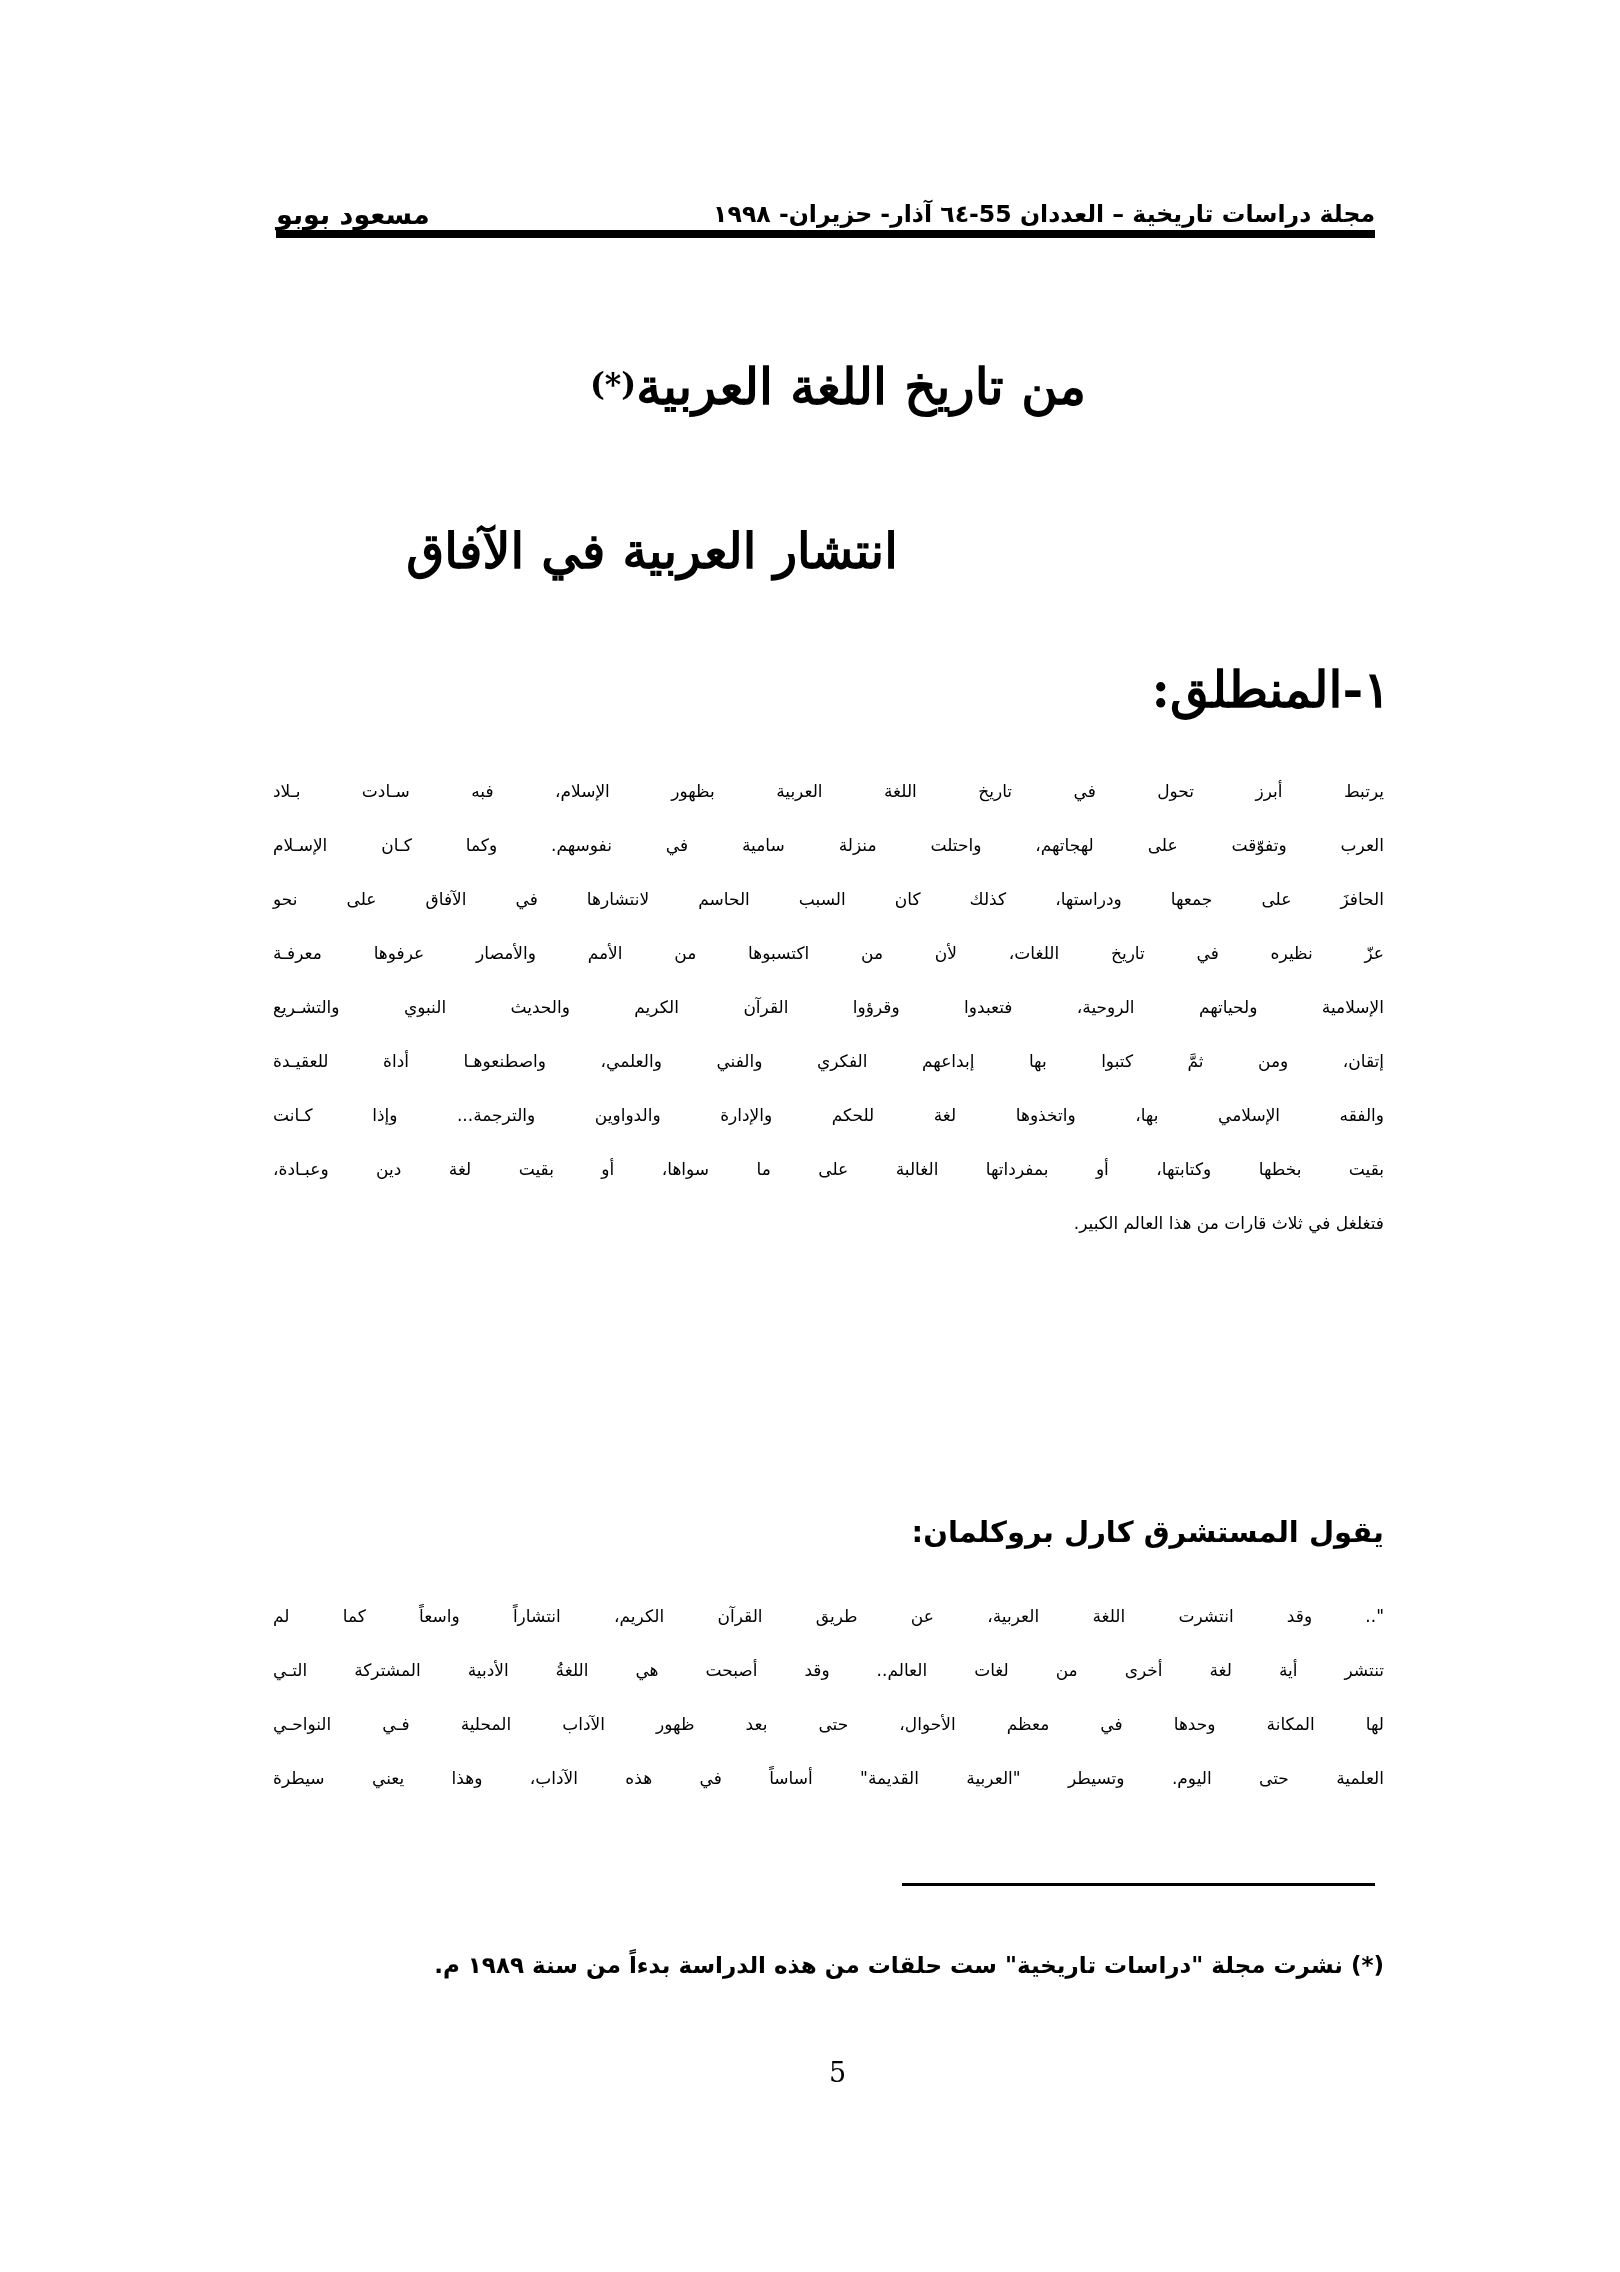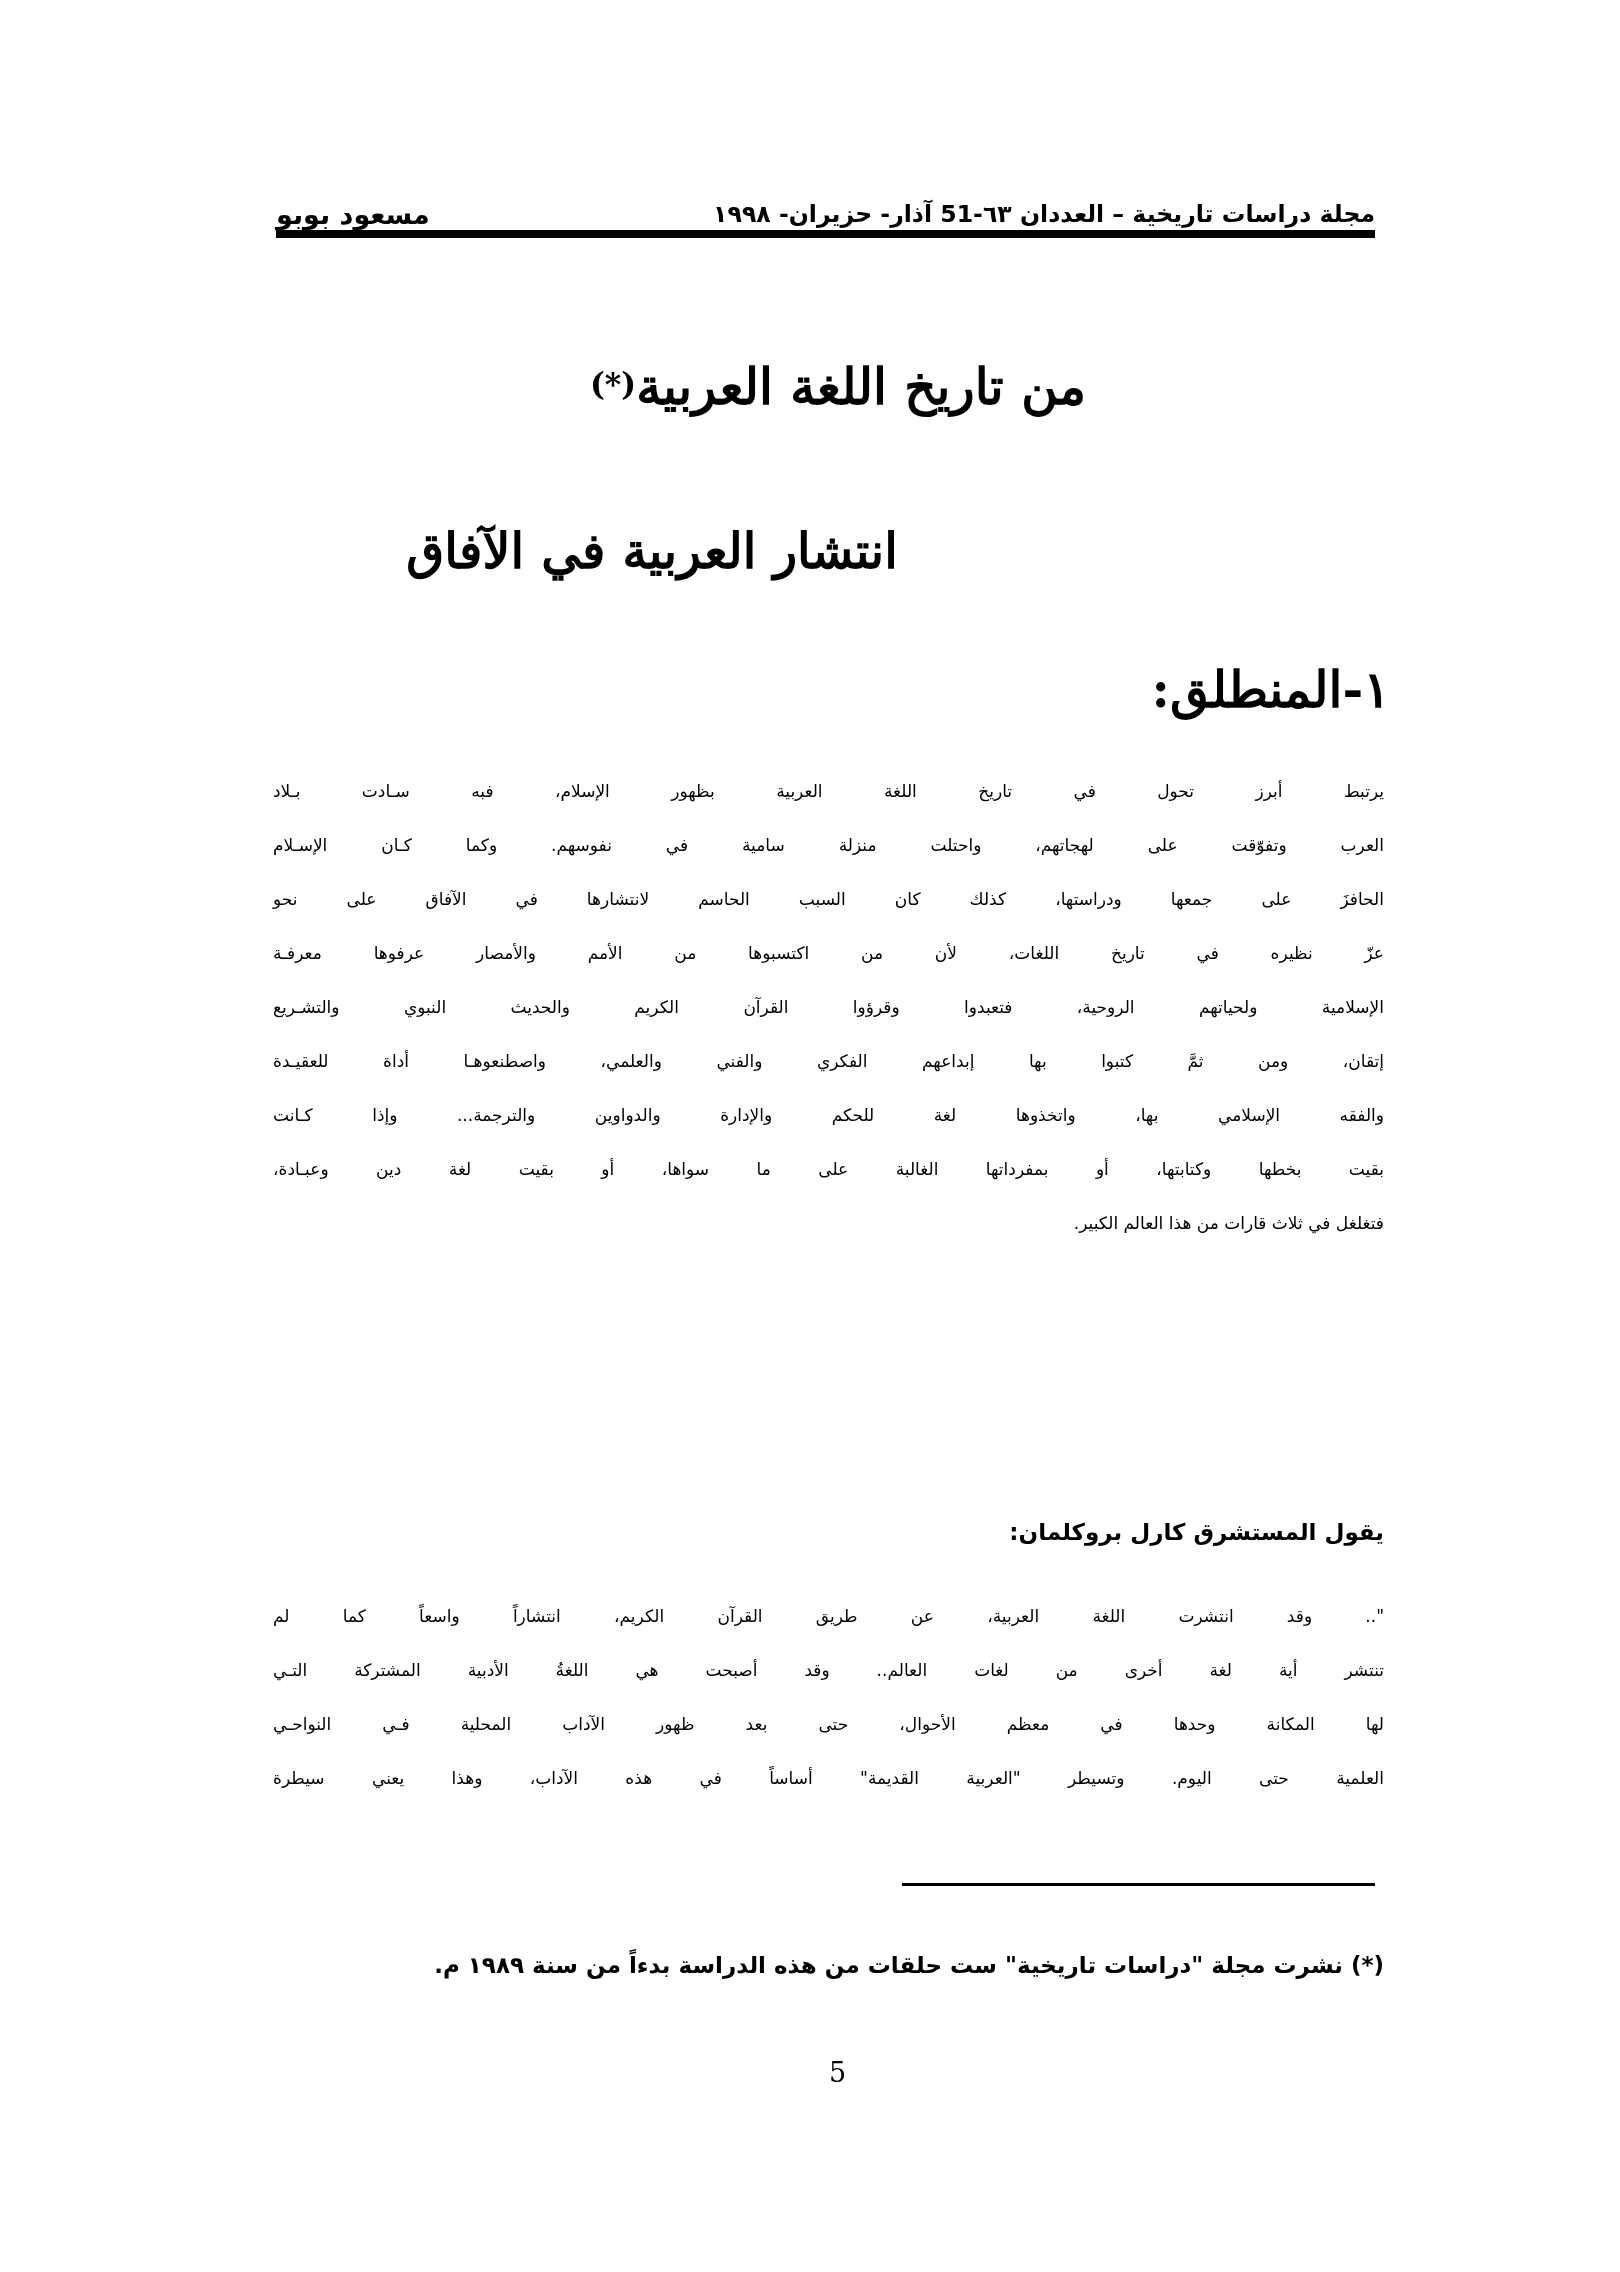"مجلة دراسات تاريخية – العددان" span.hdr-journal { text: ٦٣-51 -> 55-٦٤ }
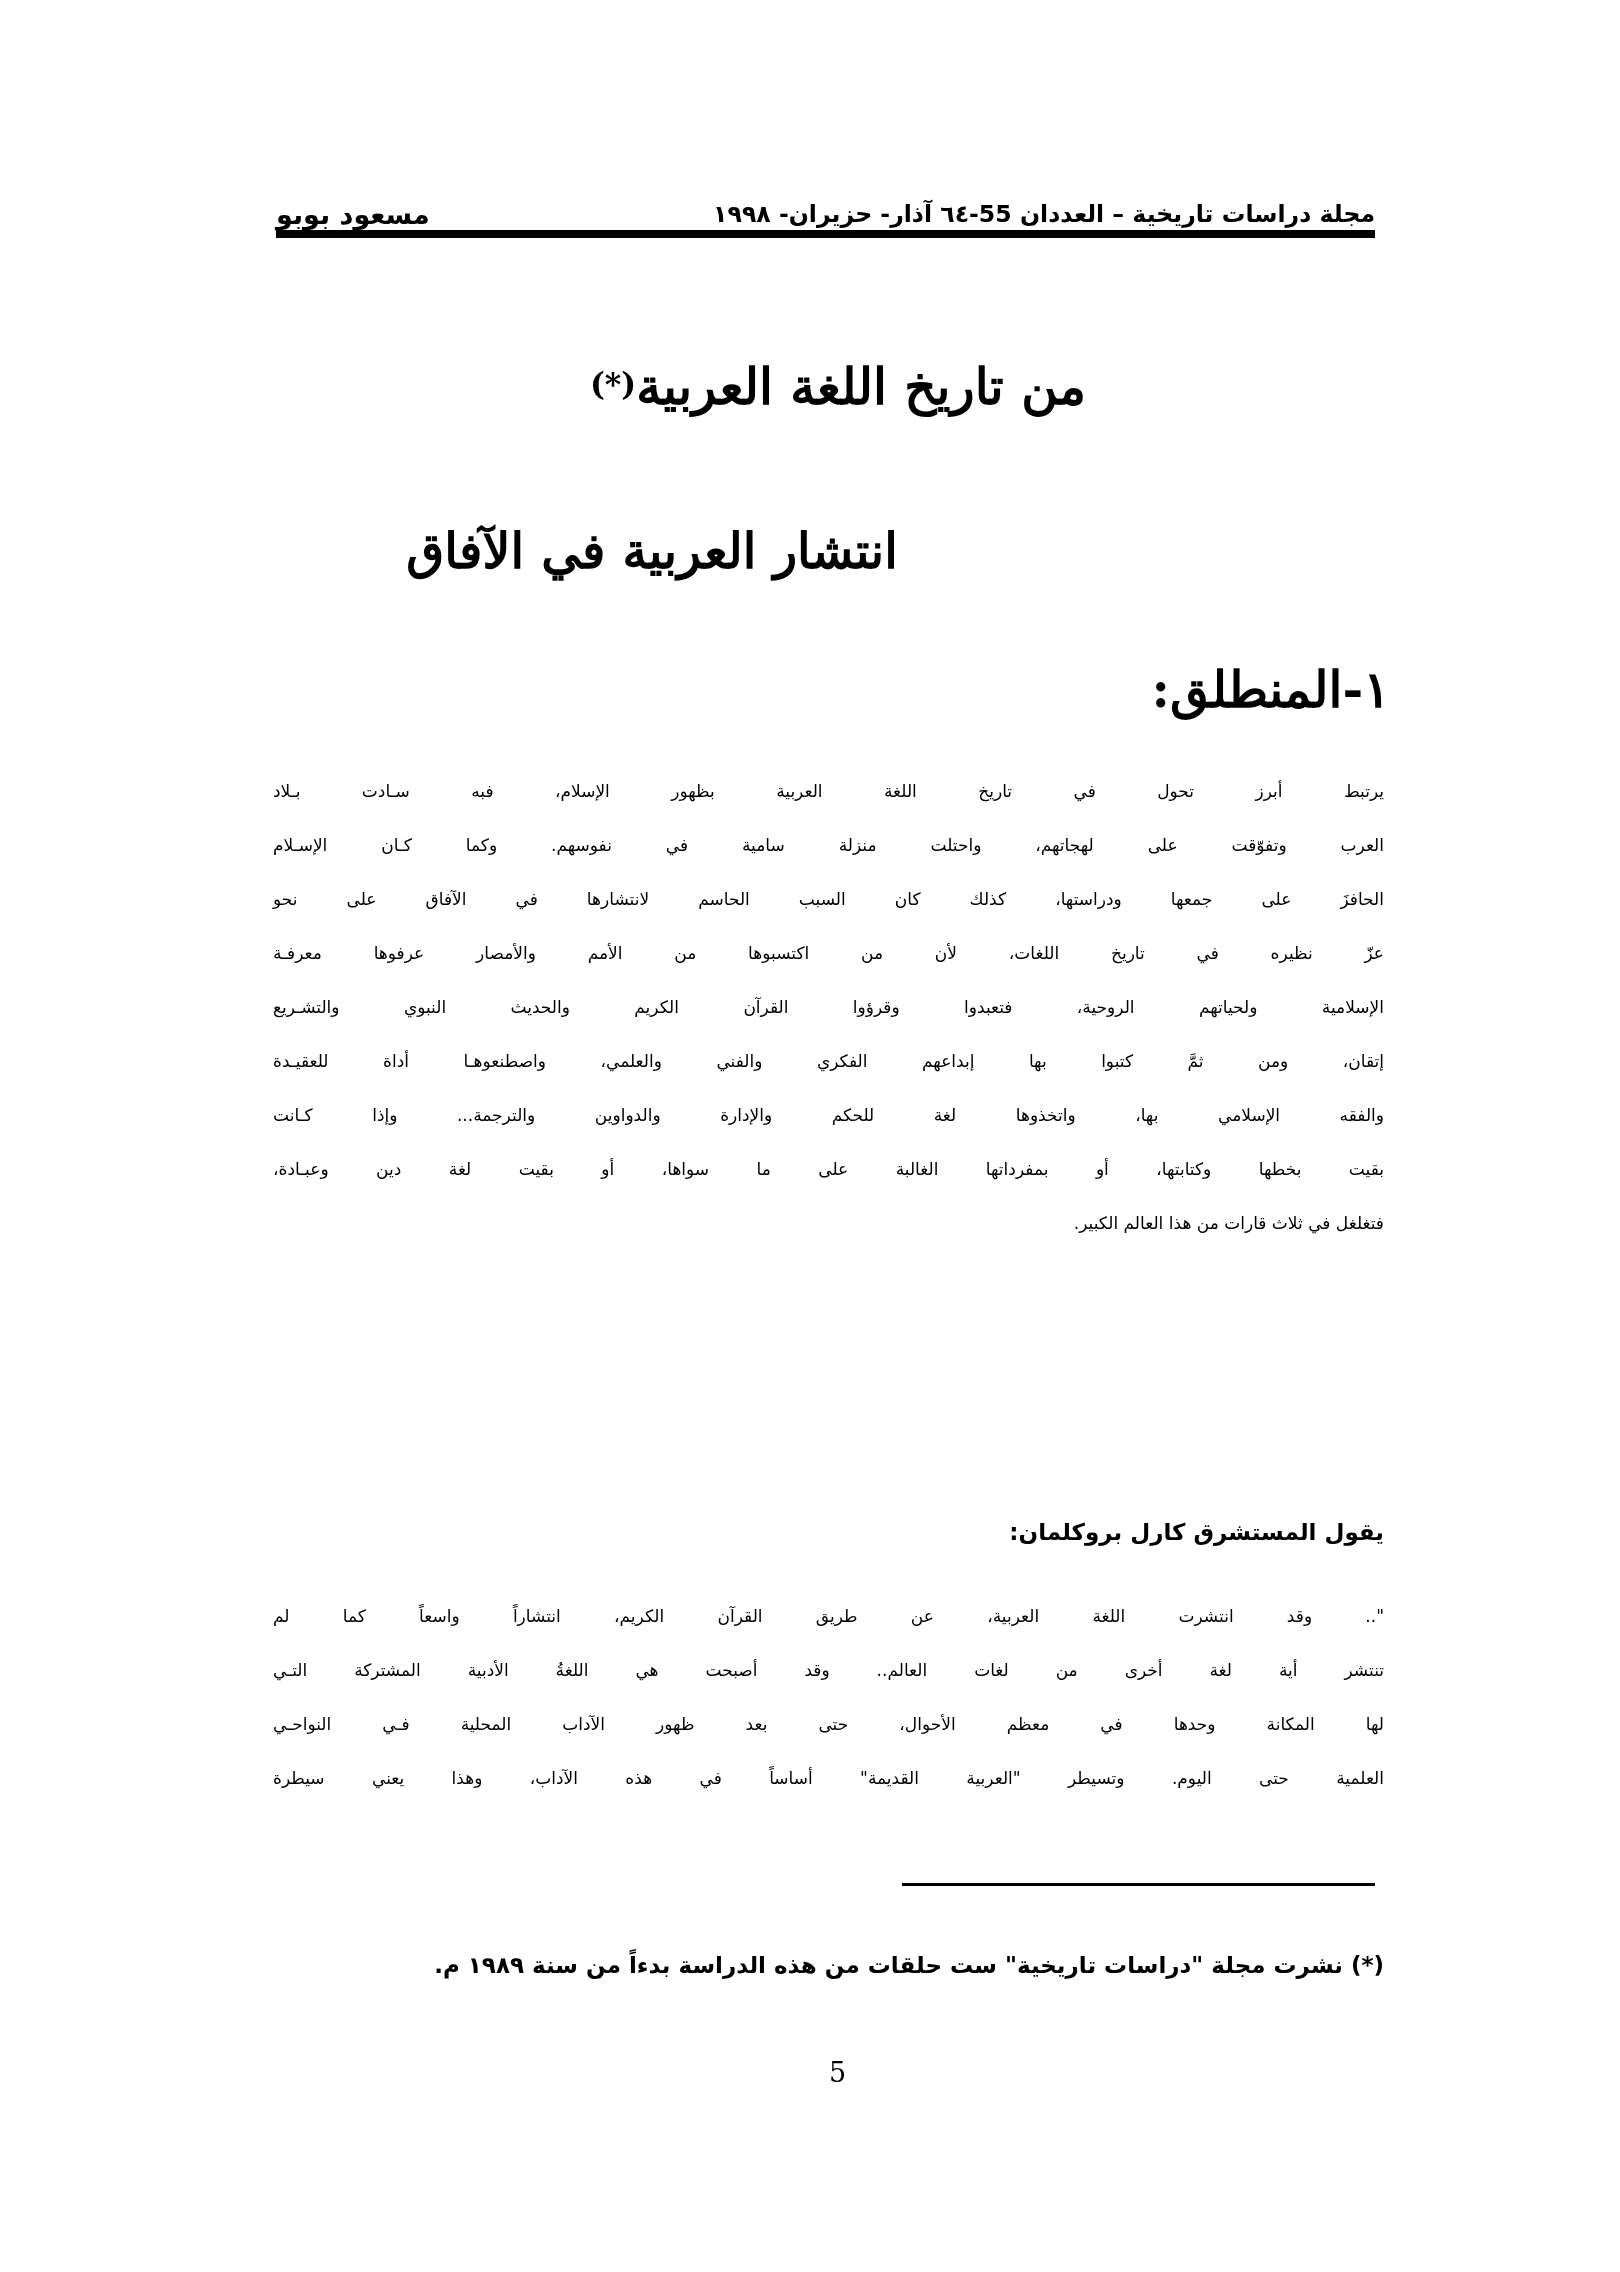"يقول المستشرق كارل بروكلمان:" .intro { font-size: 23px -> 29px }
